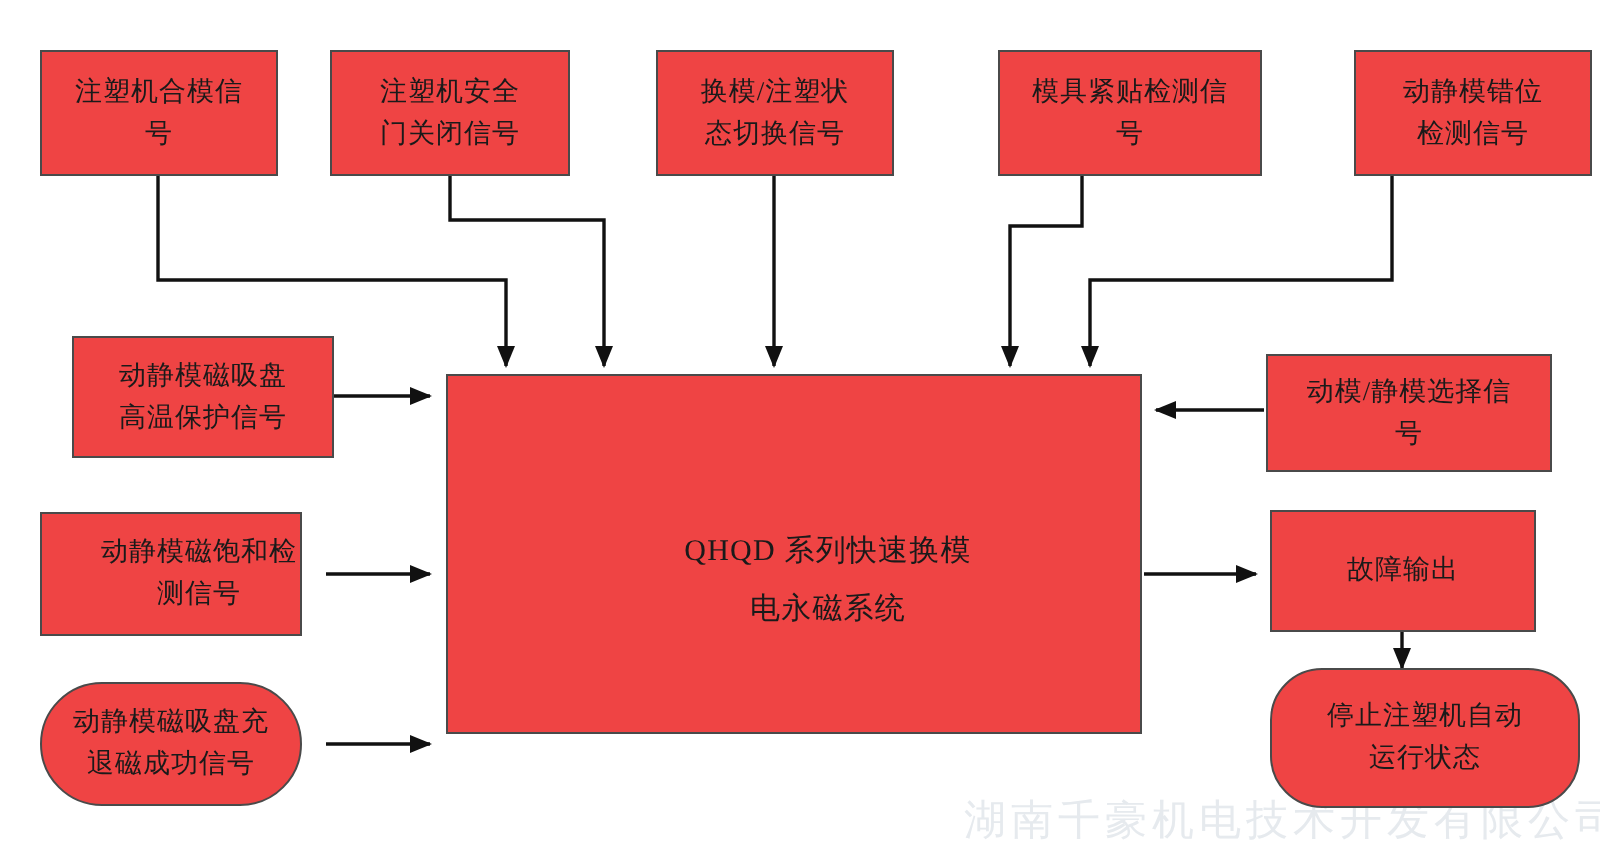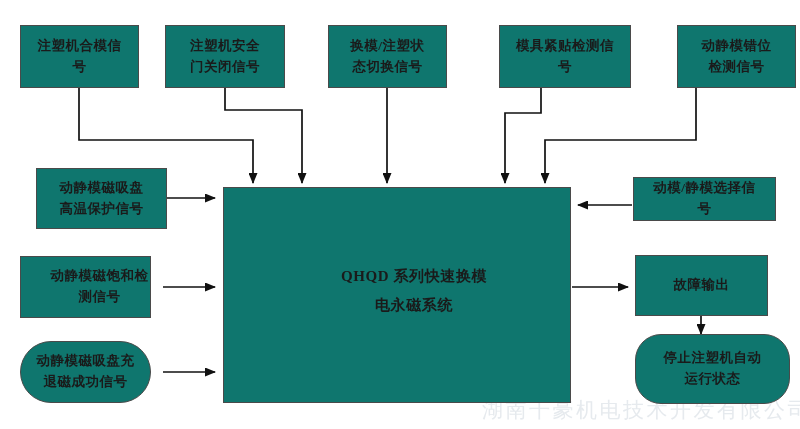"注塑机合模信" .node { background: #0f766e -> #ef4444; font-weight: bold -> none }
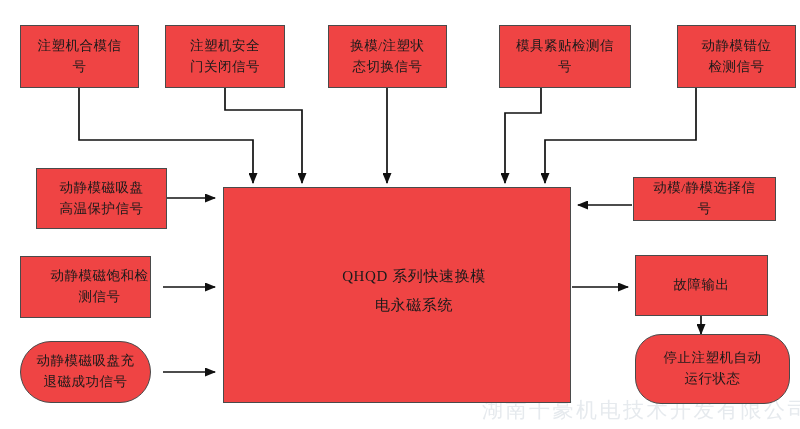"动模/静模选择信" div.node { height: 44px -> 59px }
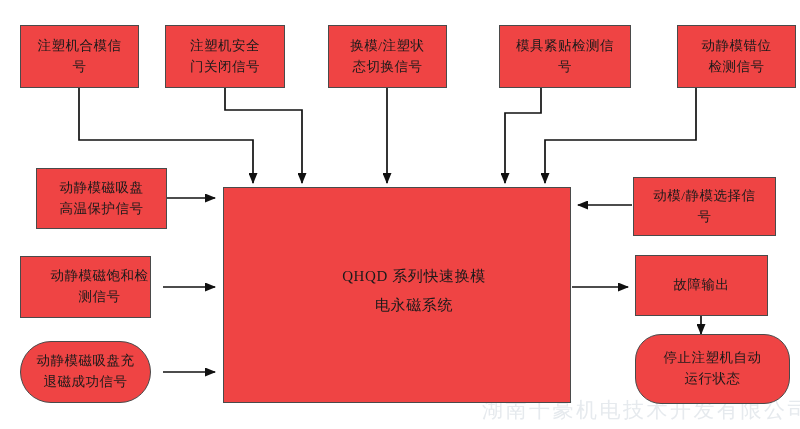"QHQD 系列快速换模" div.node { height: 216px -> 180px }
